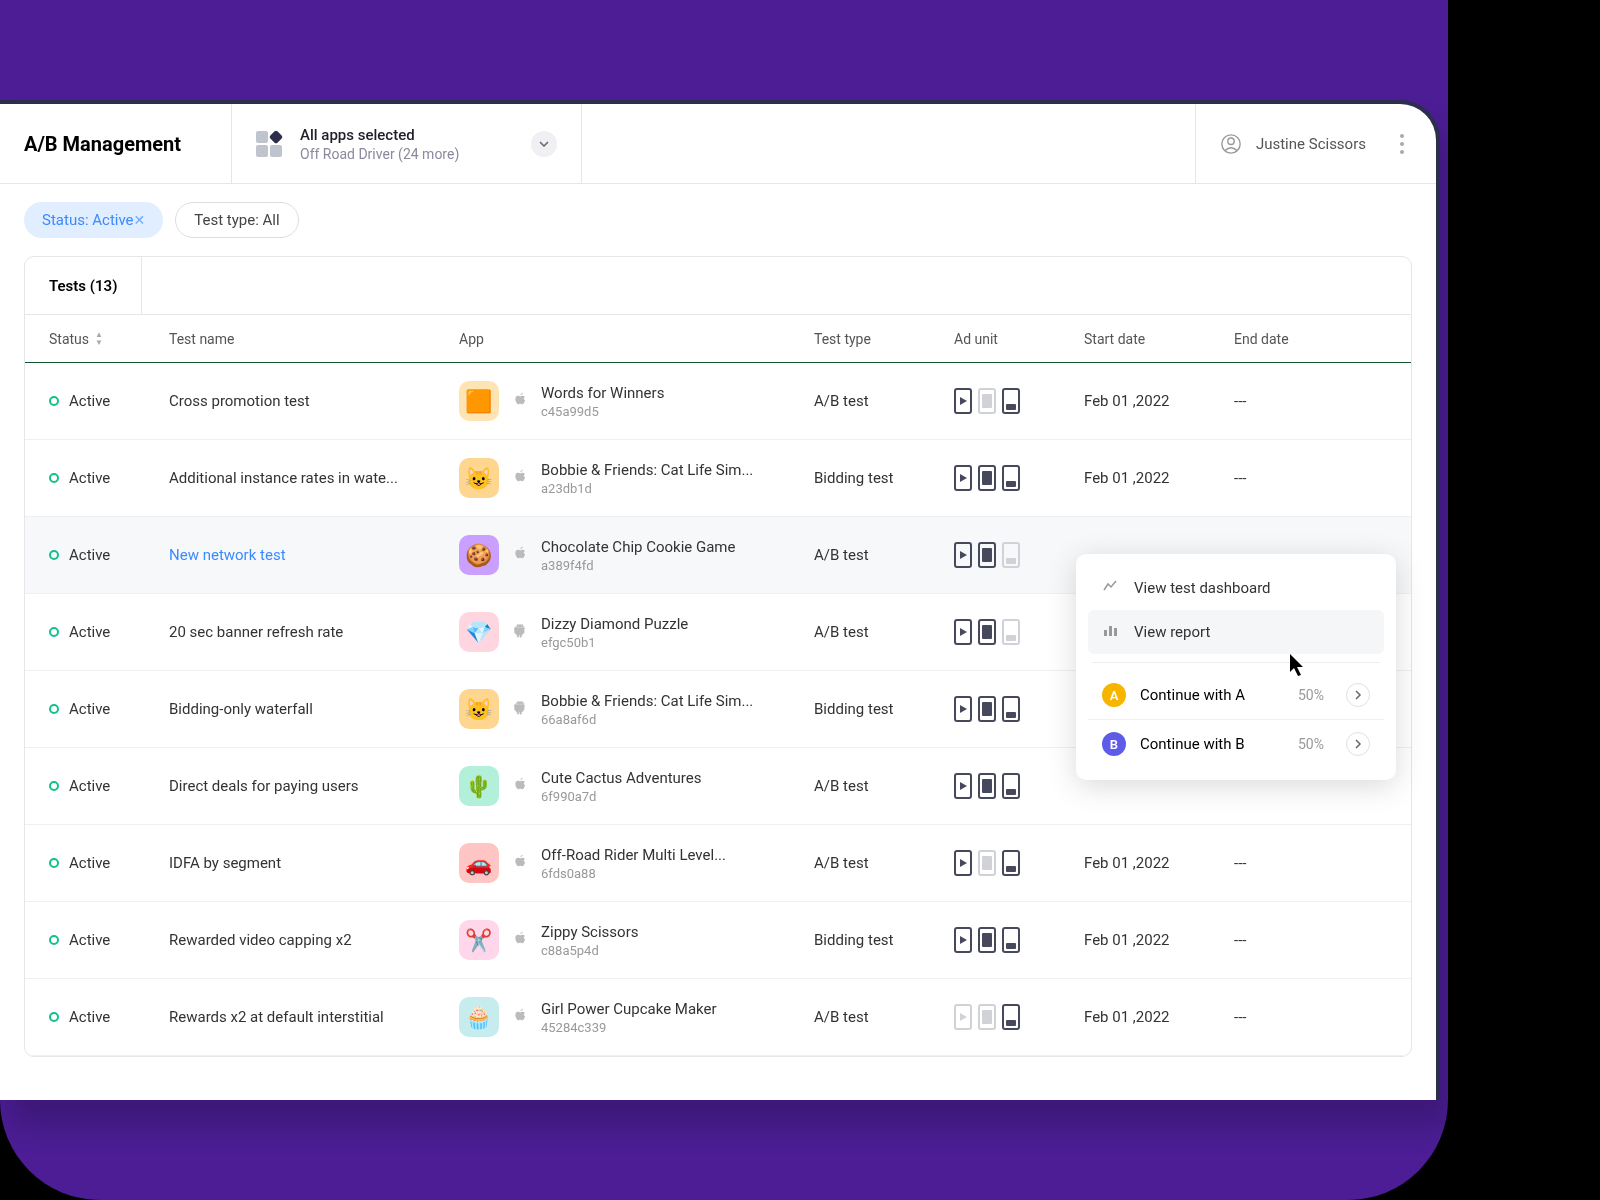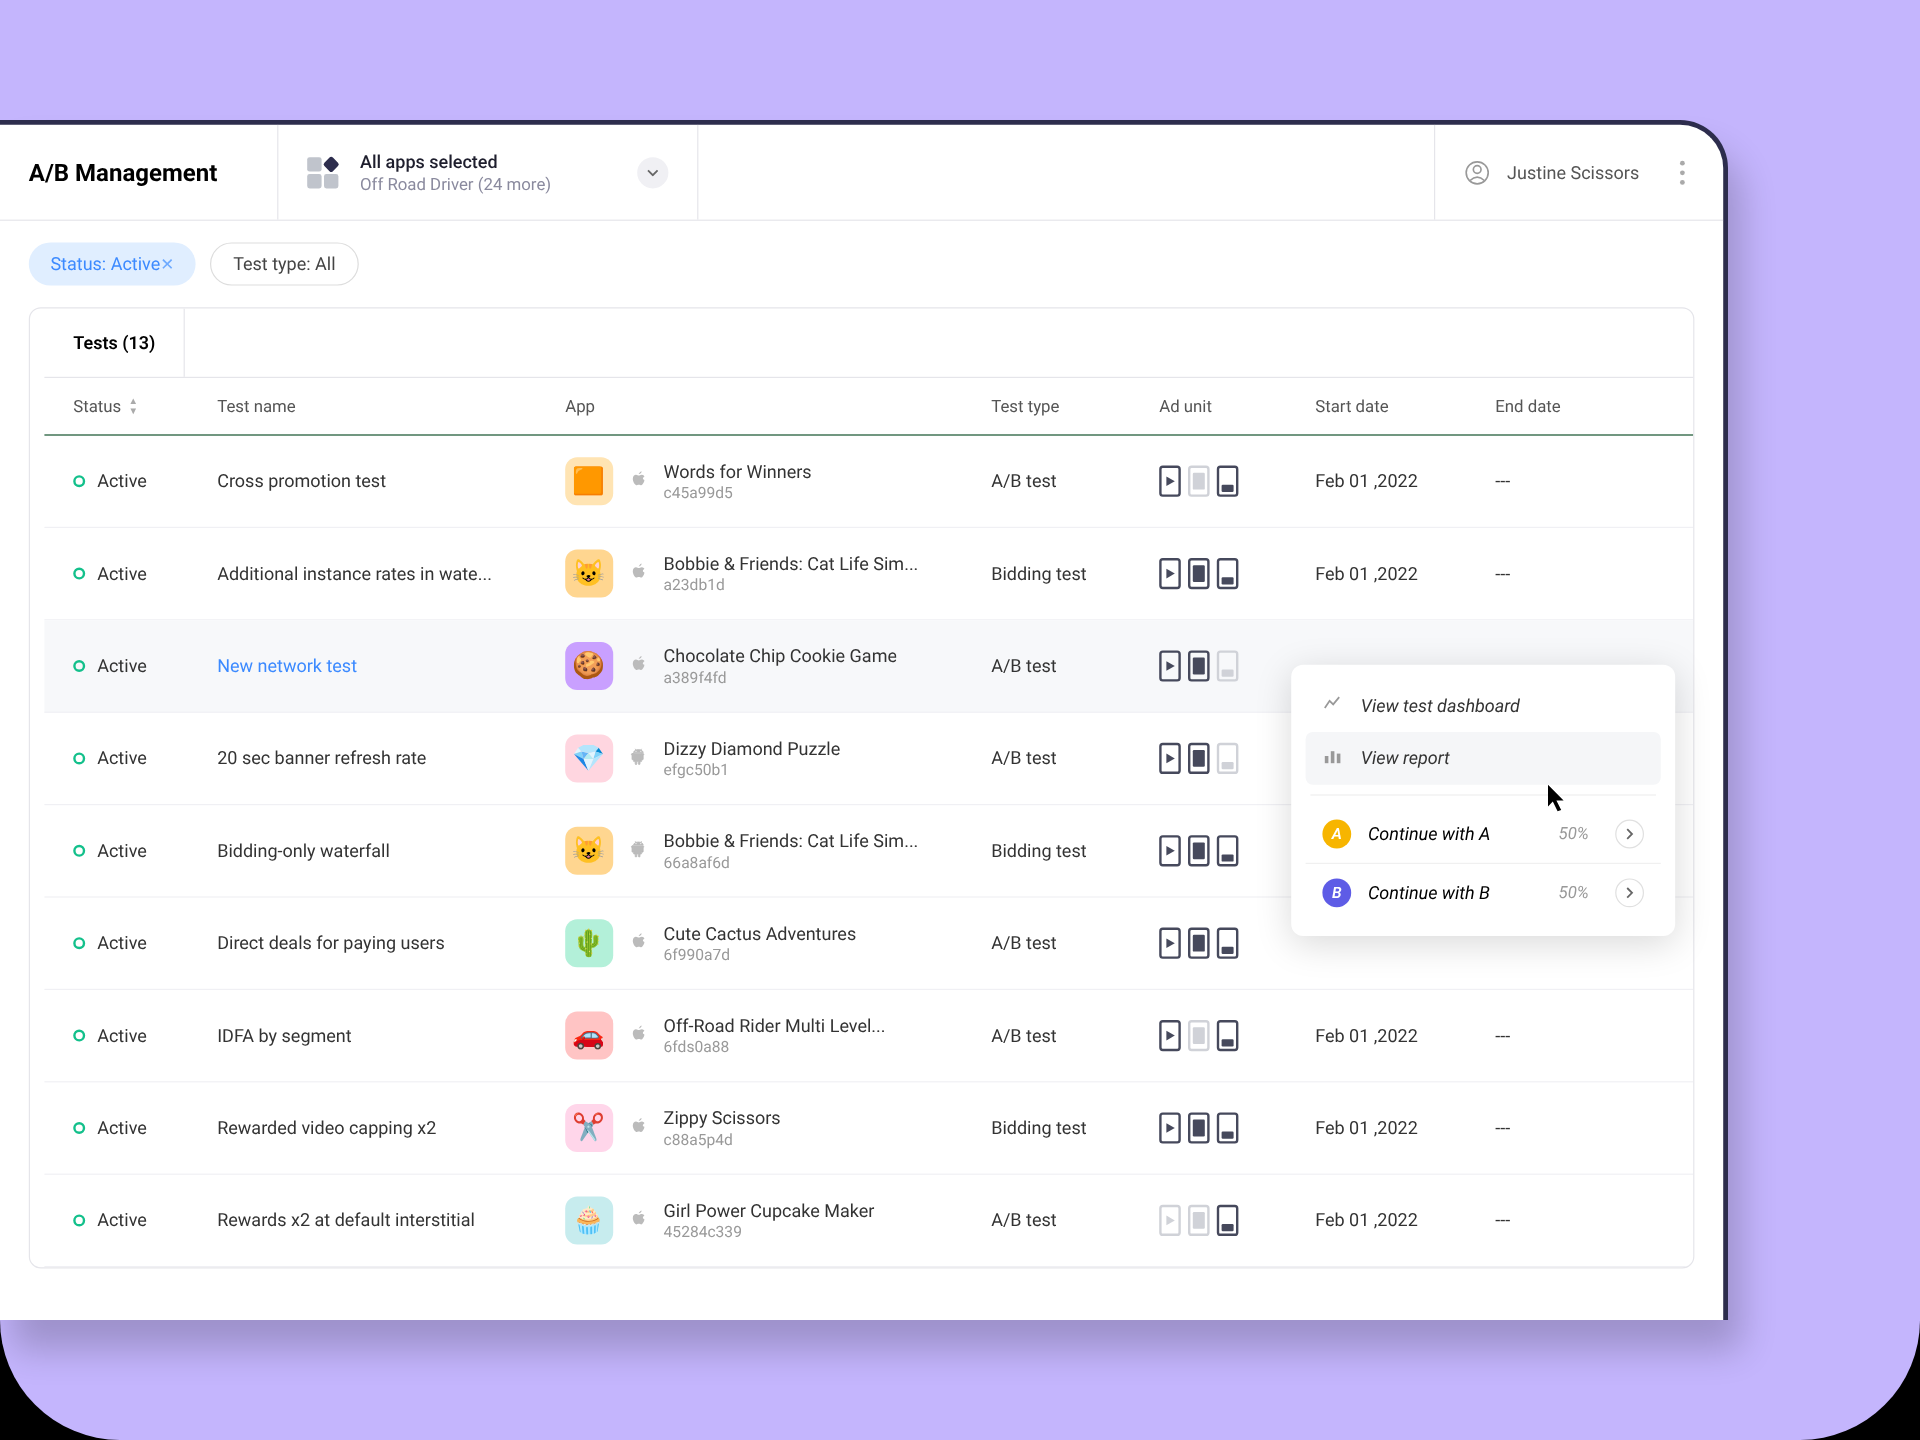"A/B Management" .outer { background: #c4b5fd -> #4c1d95; width: 1600px -> 1448px }
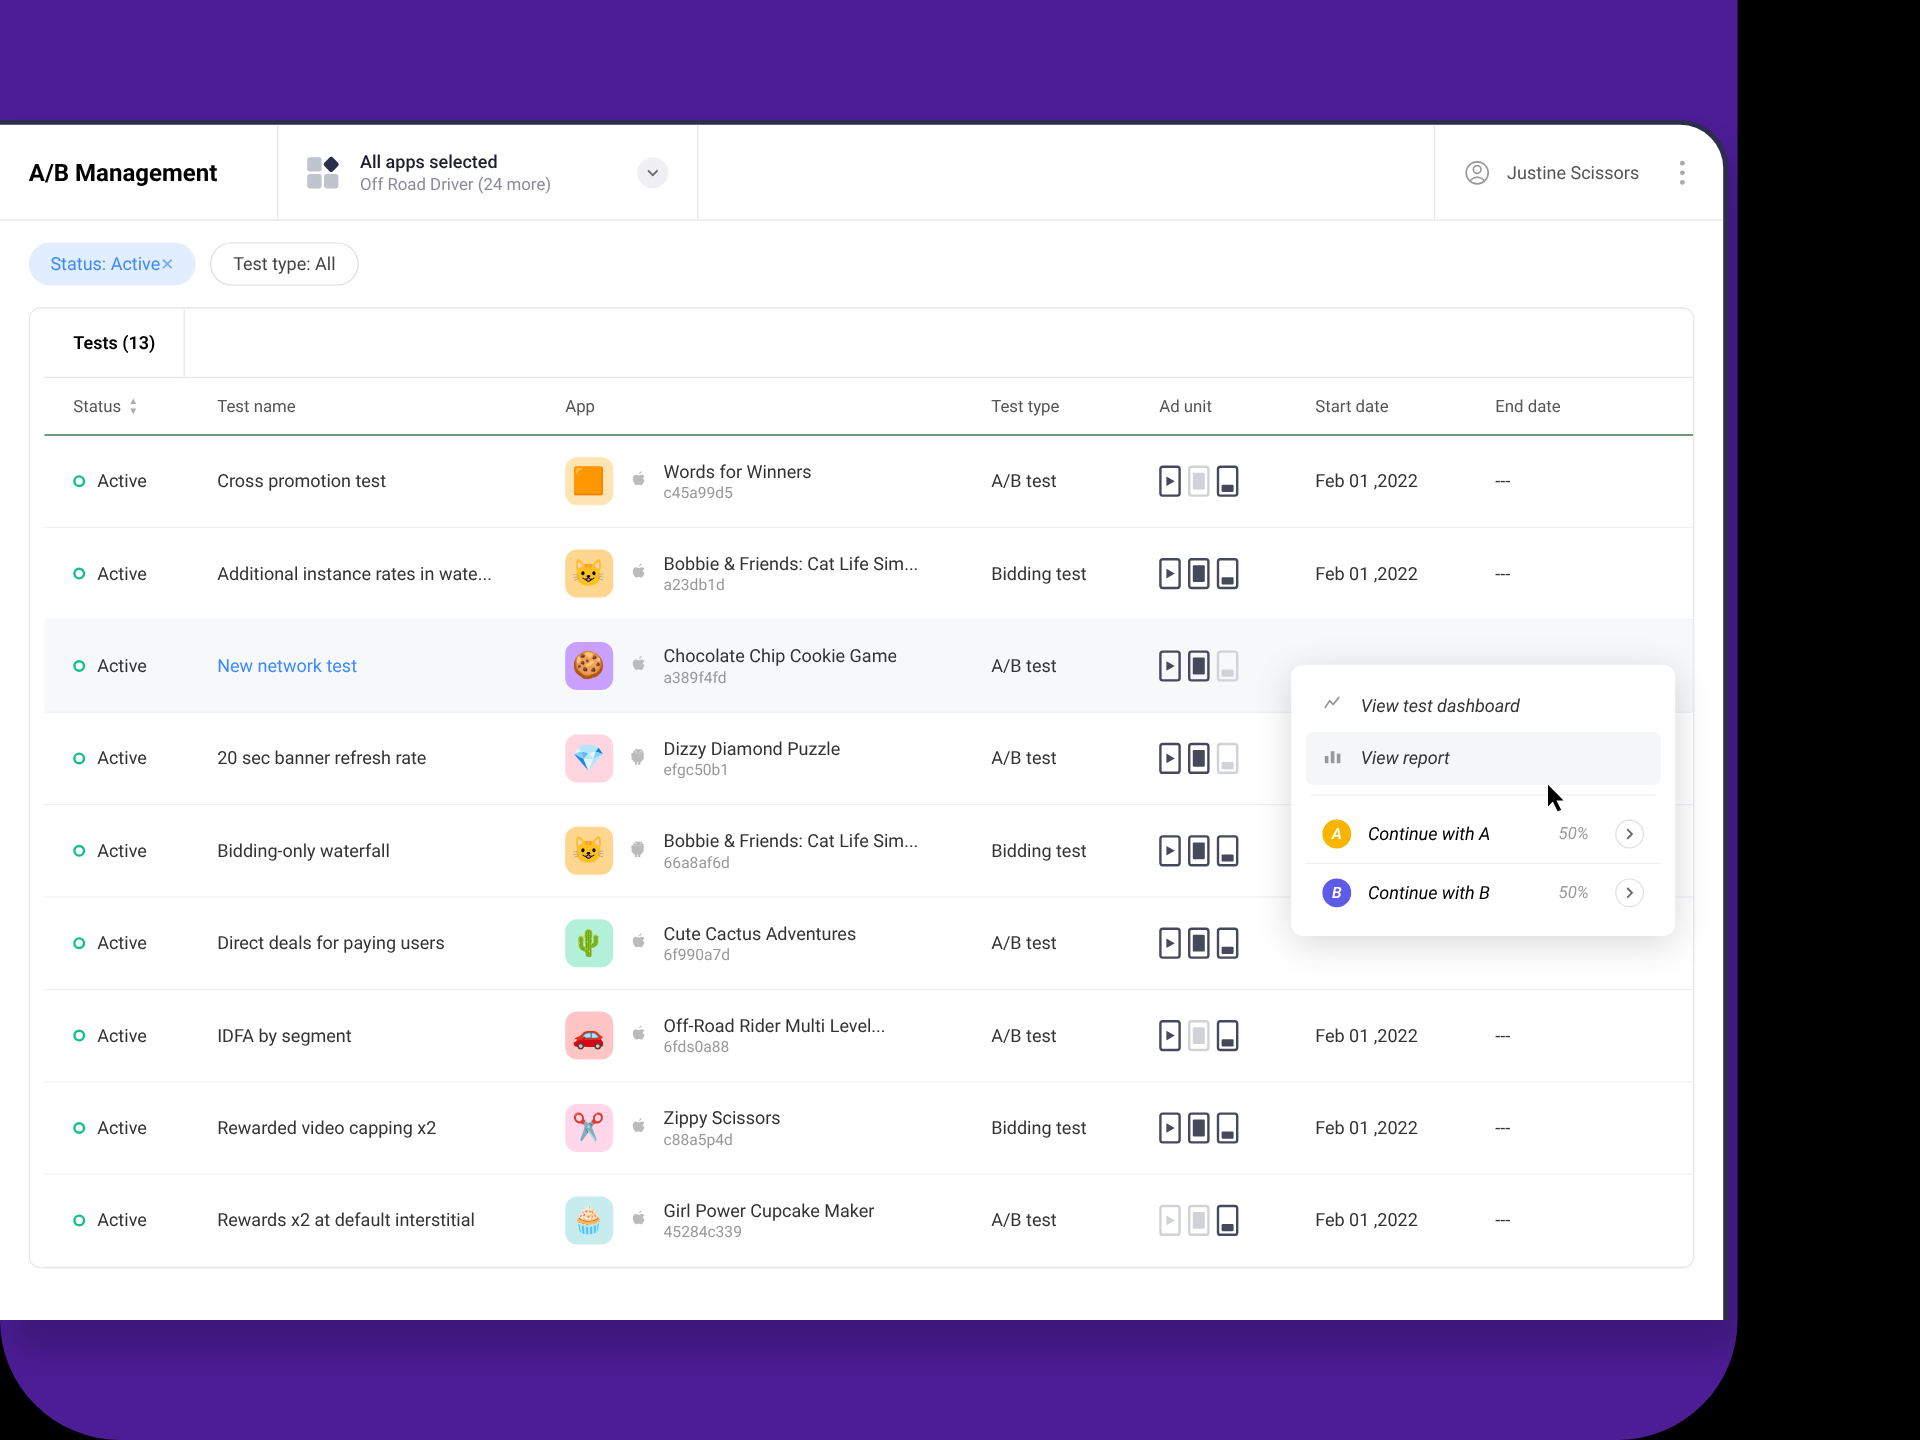"Tests (13)" .card { padding-left: 12px -> none }
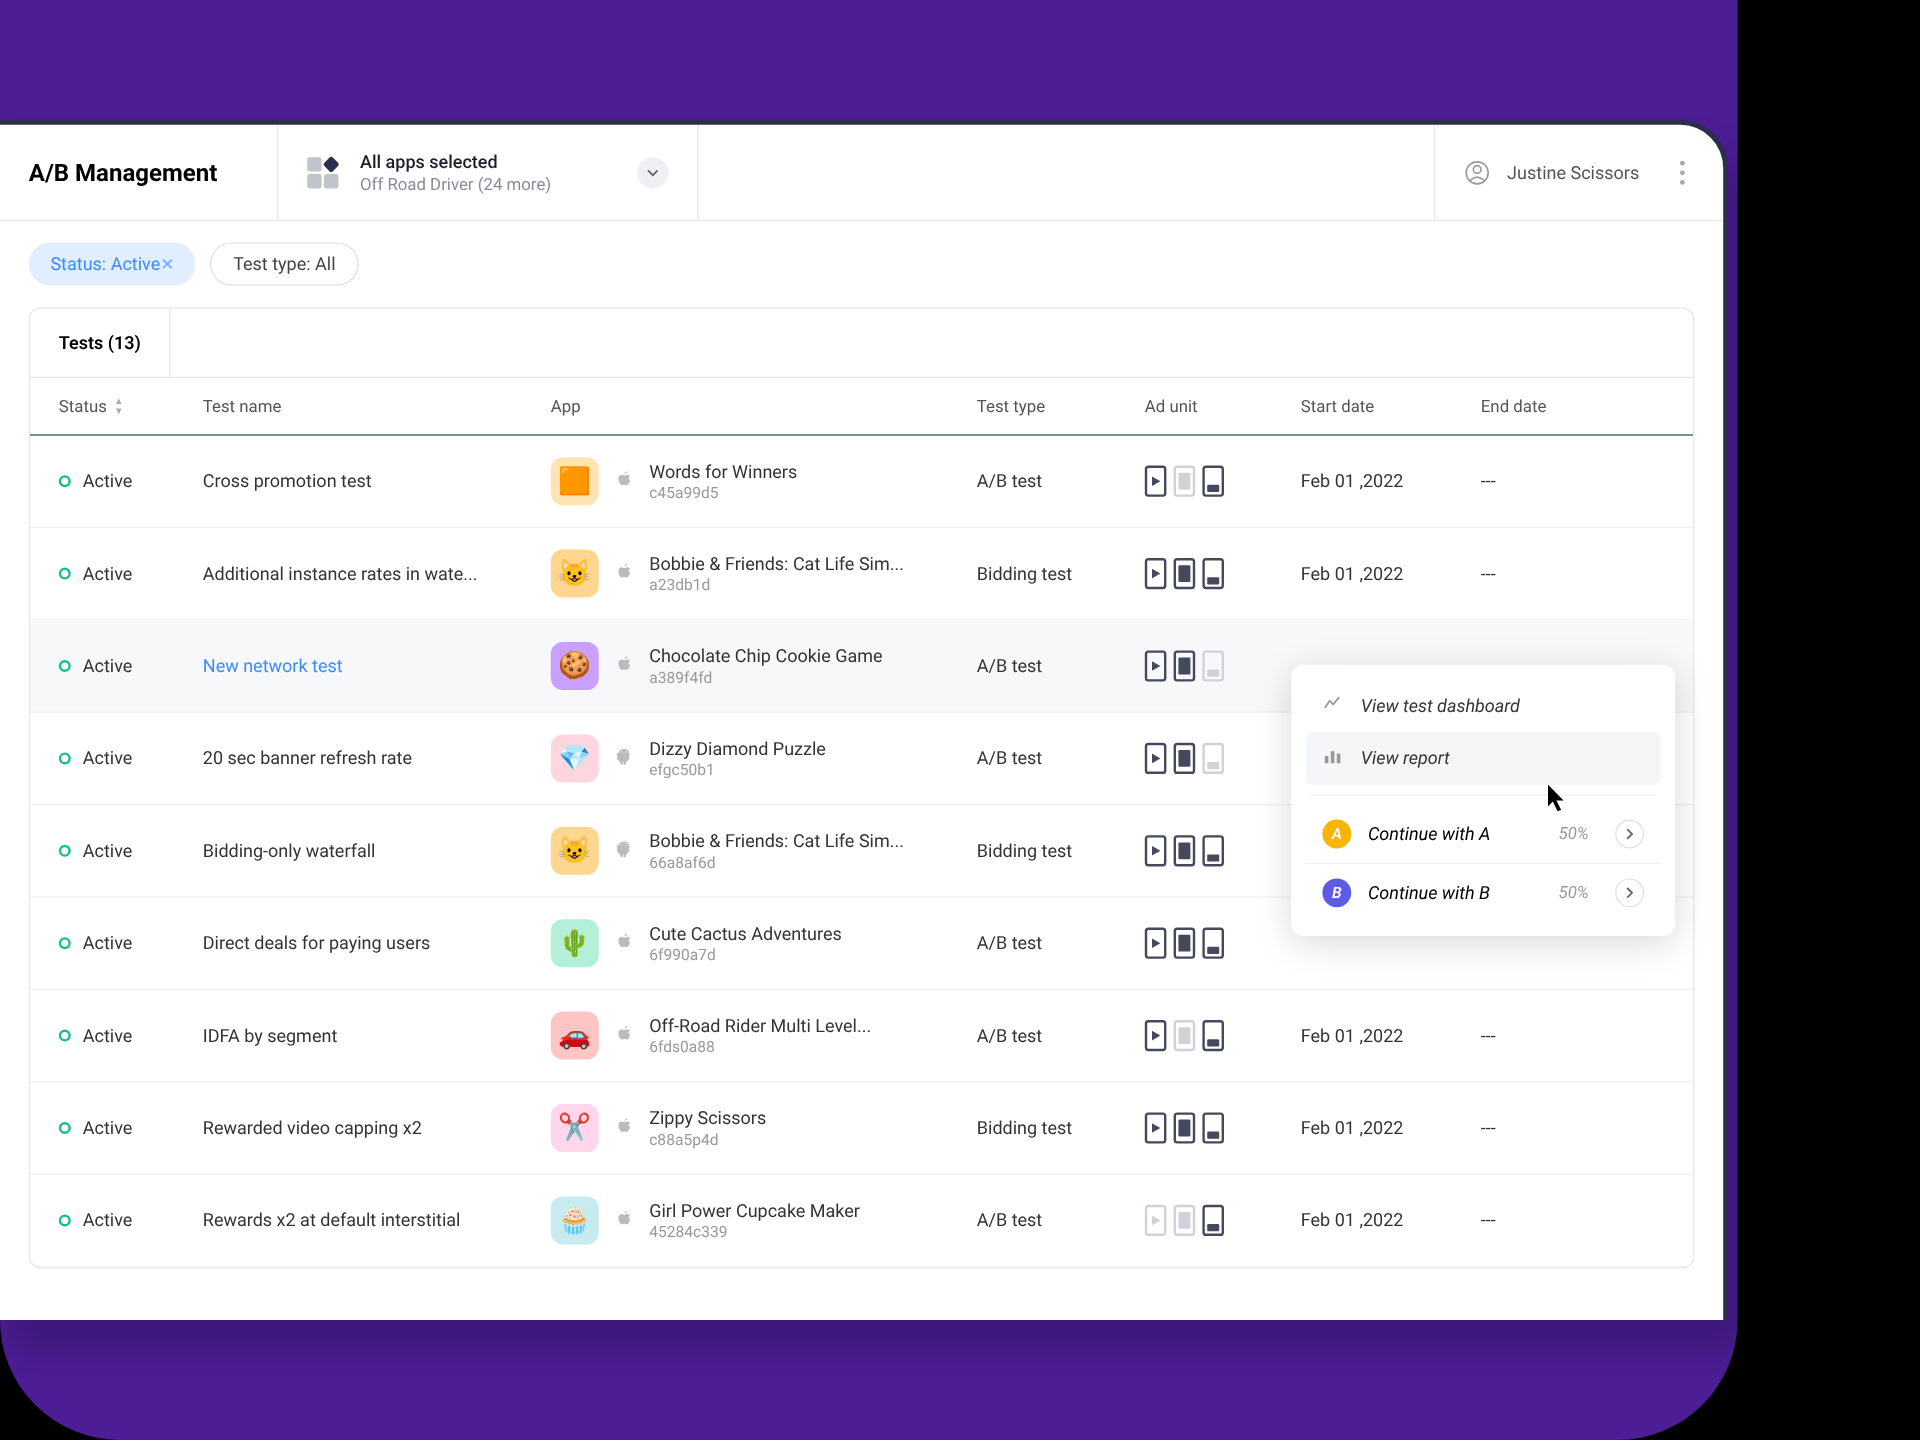"View test dashboard" .popover { font-style: italic -> none }
